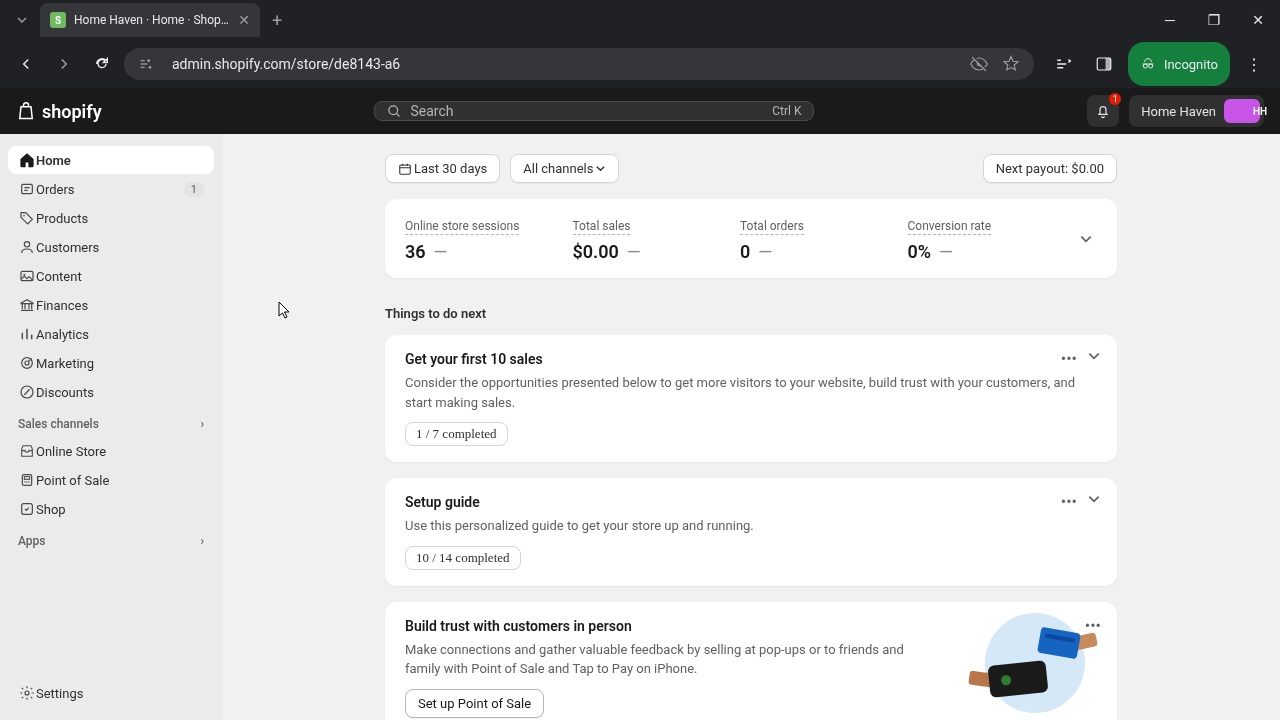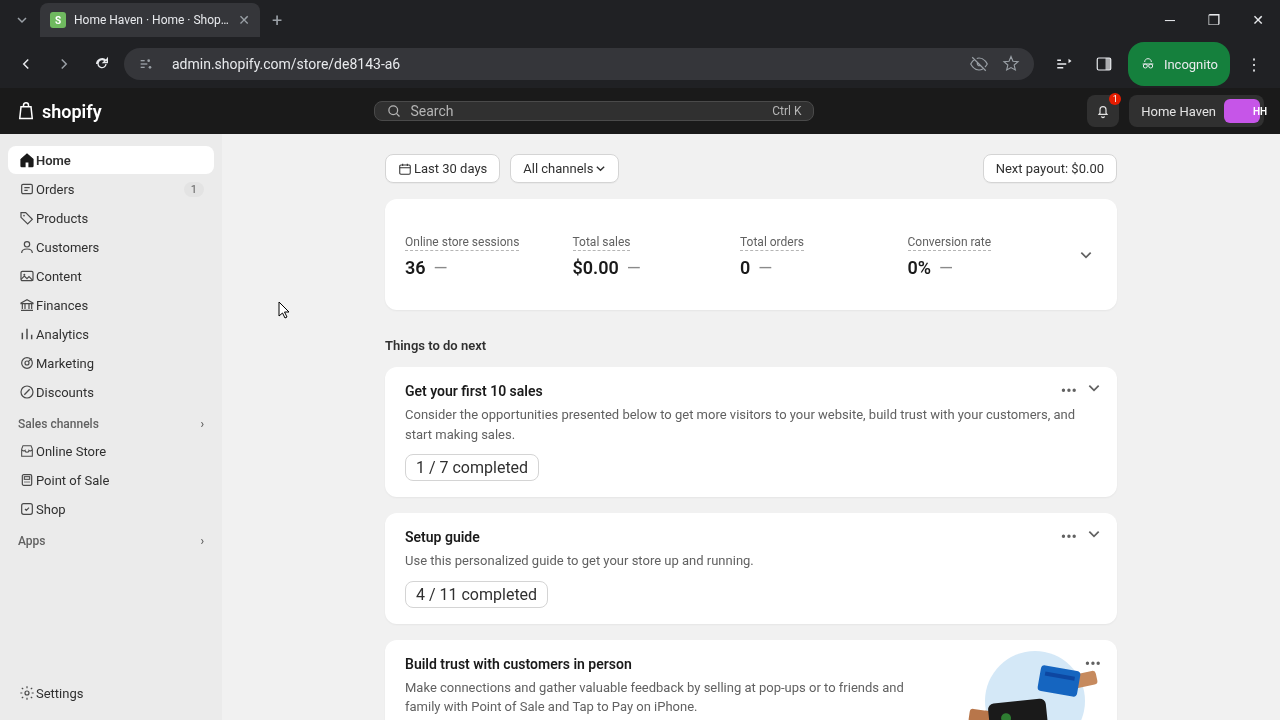"Online store sessions" .stats-card { padding: 32px 20px -> 16px 20px }
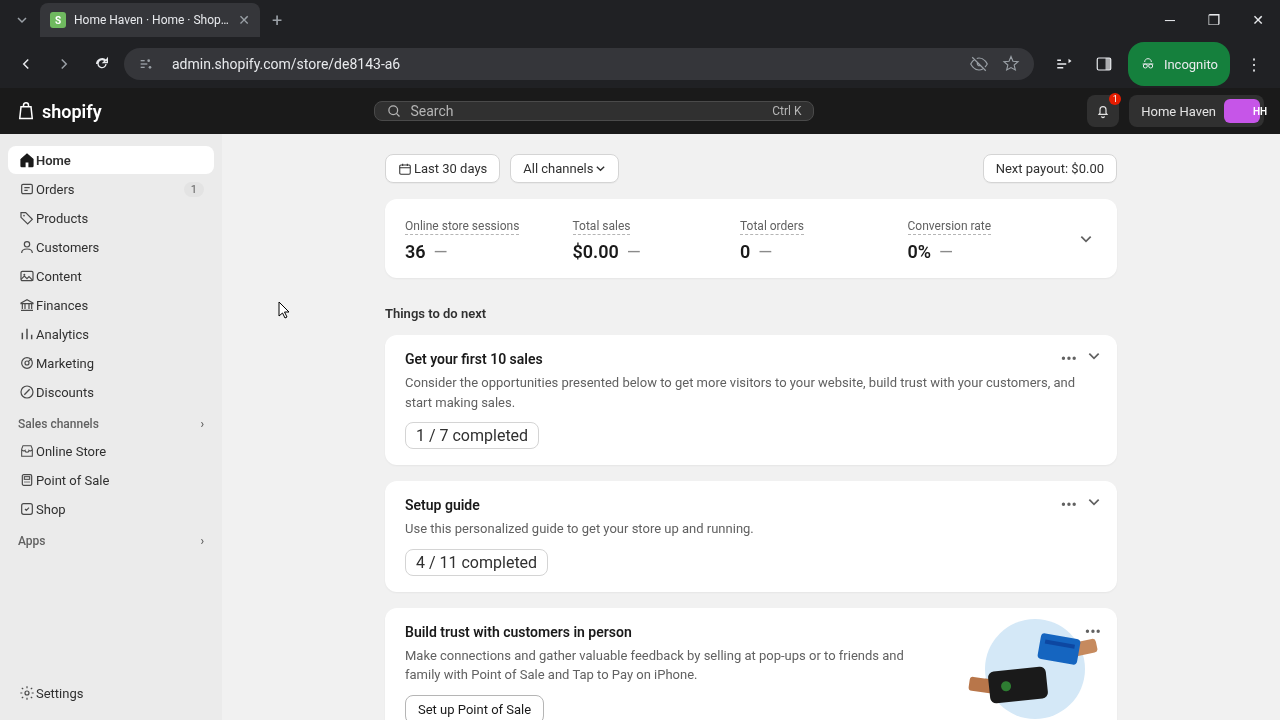"1 / 7 completed" .task-progress { font-family: none -> Liberation Serif, serif; font-size: 16px -> 13px }
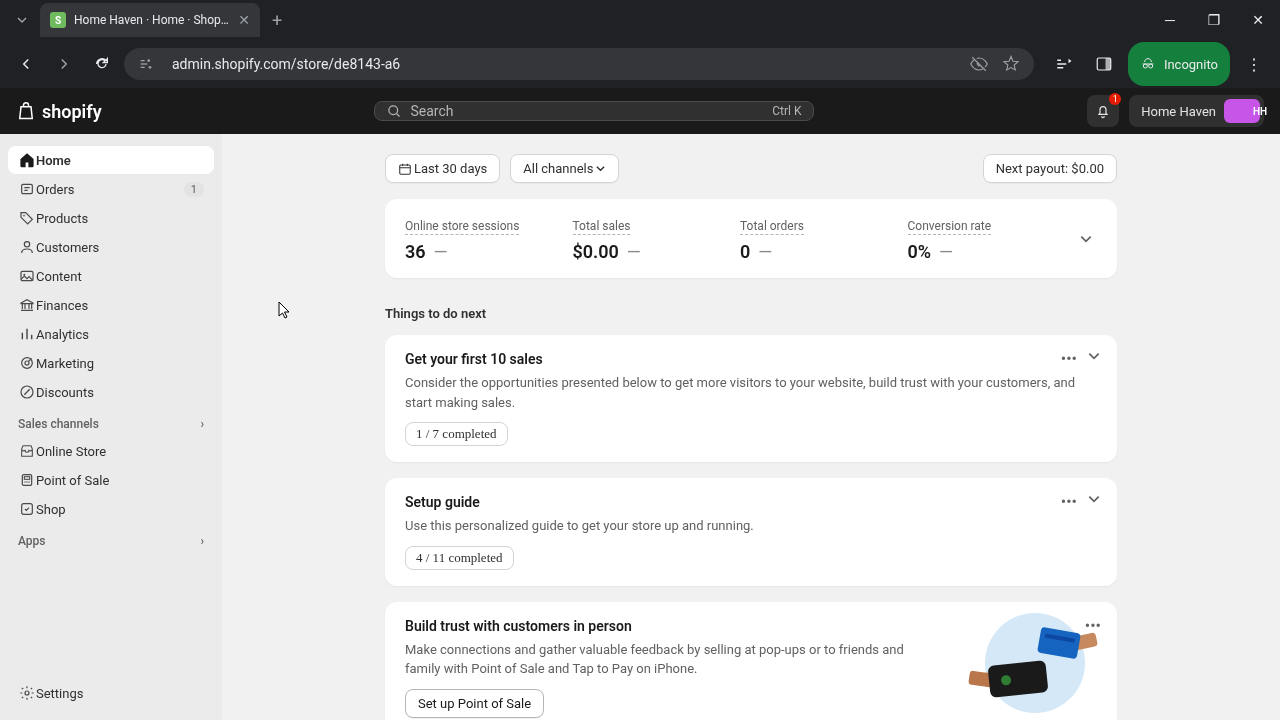"4 / 11 completed" div.task-progress { text: 4 / 11 -> 10 / 14 }
